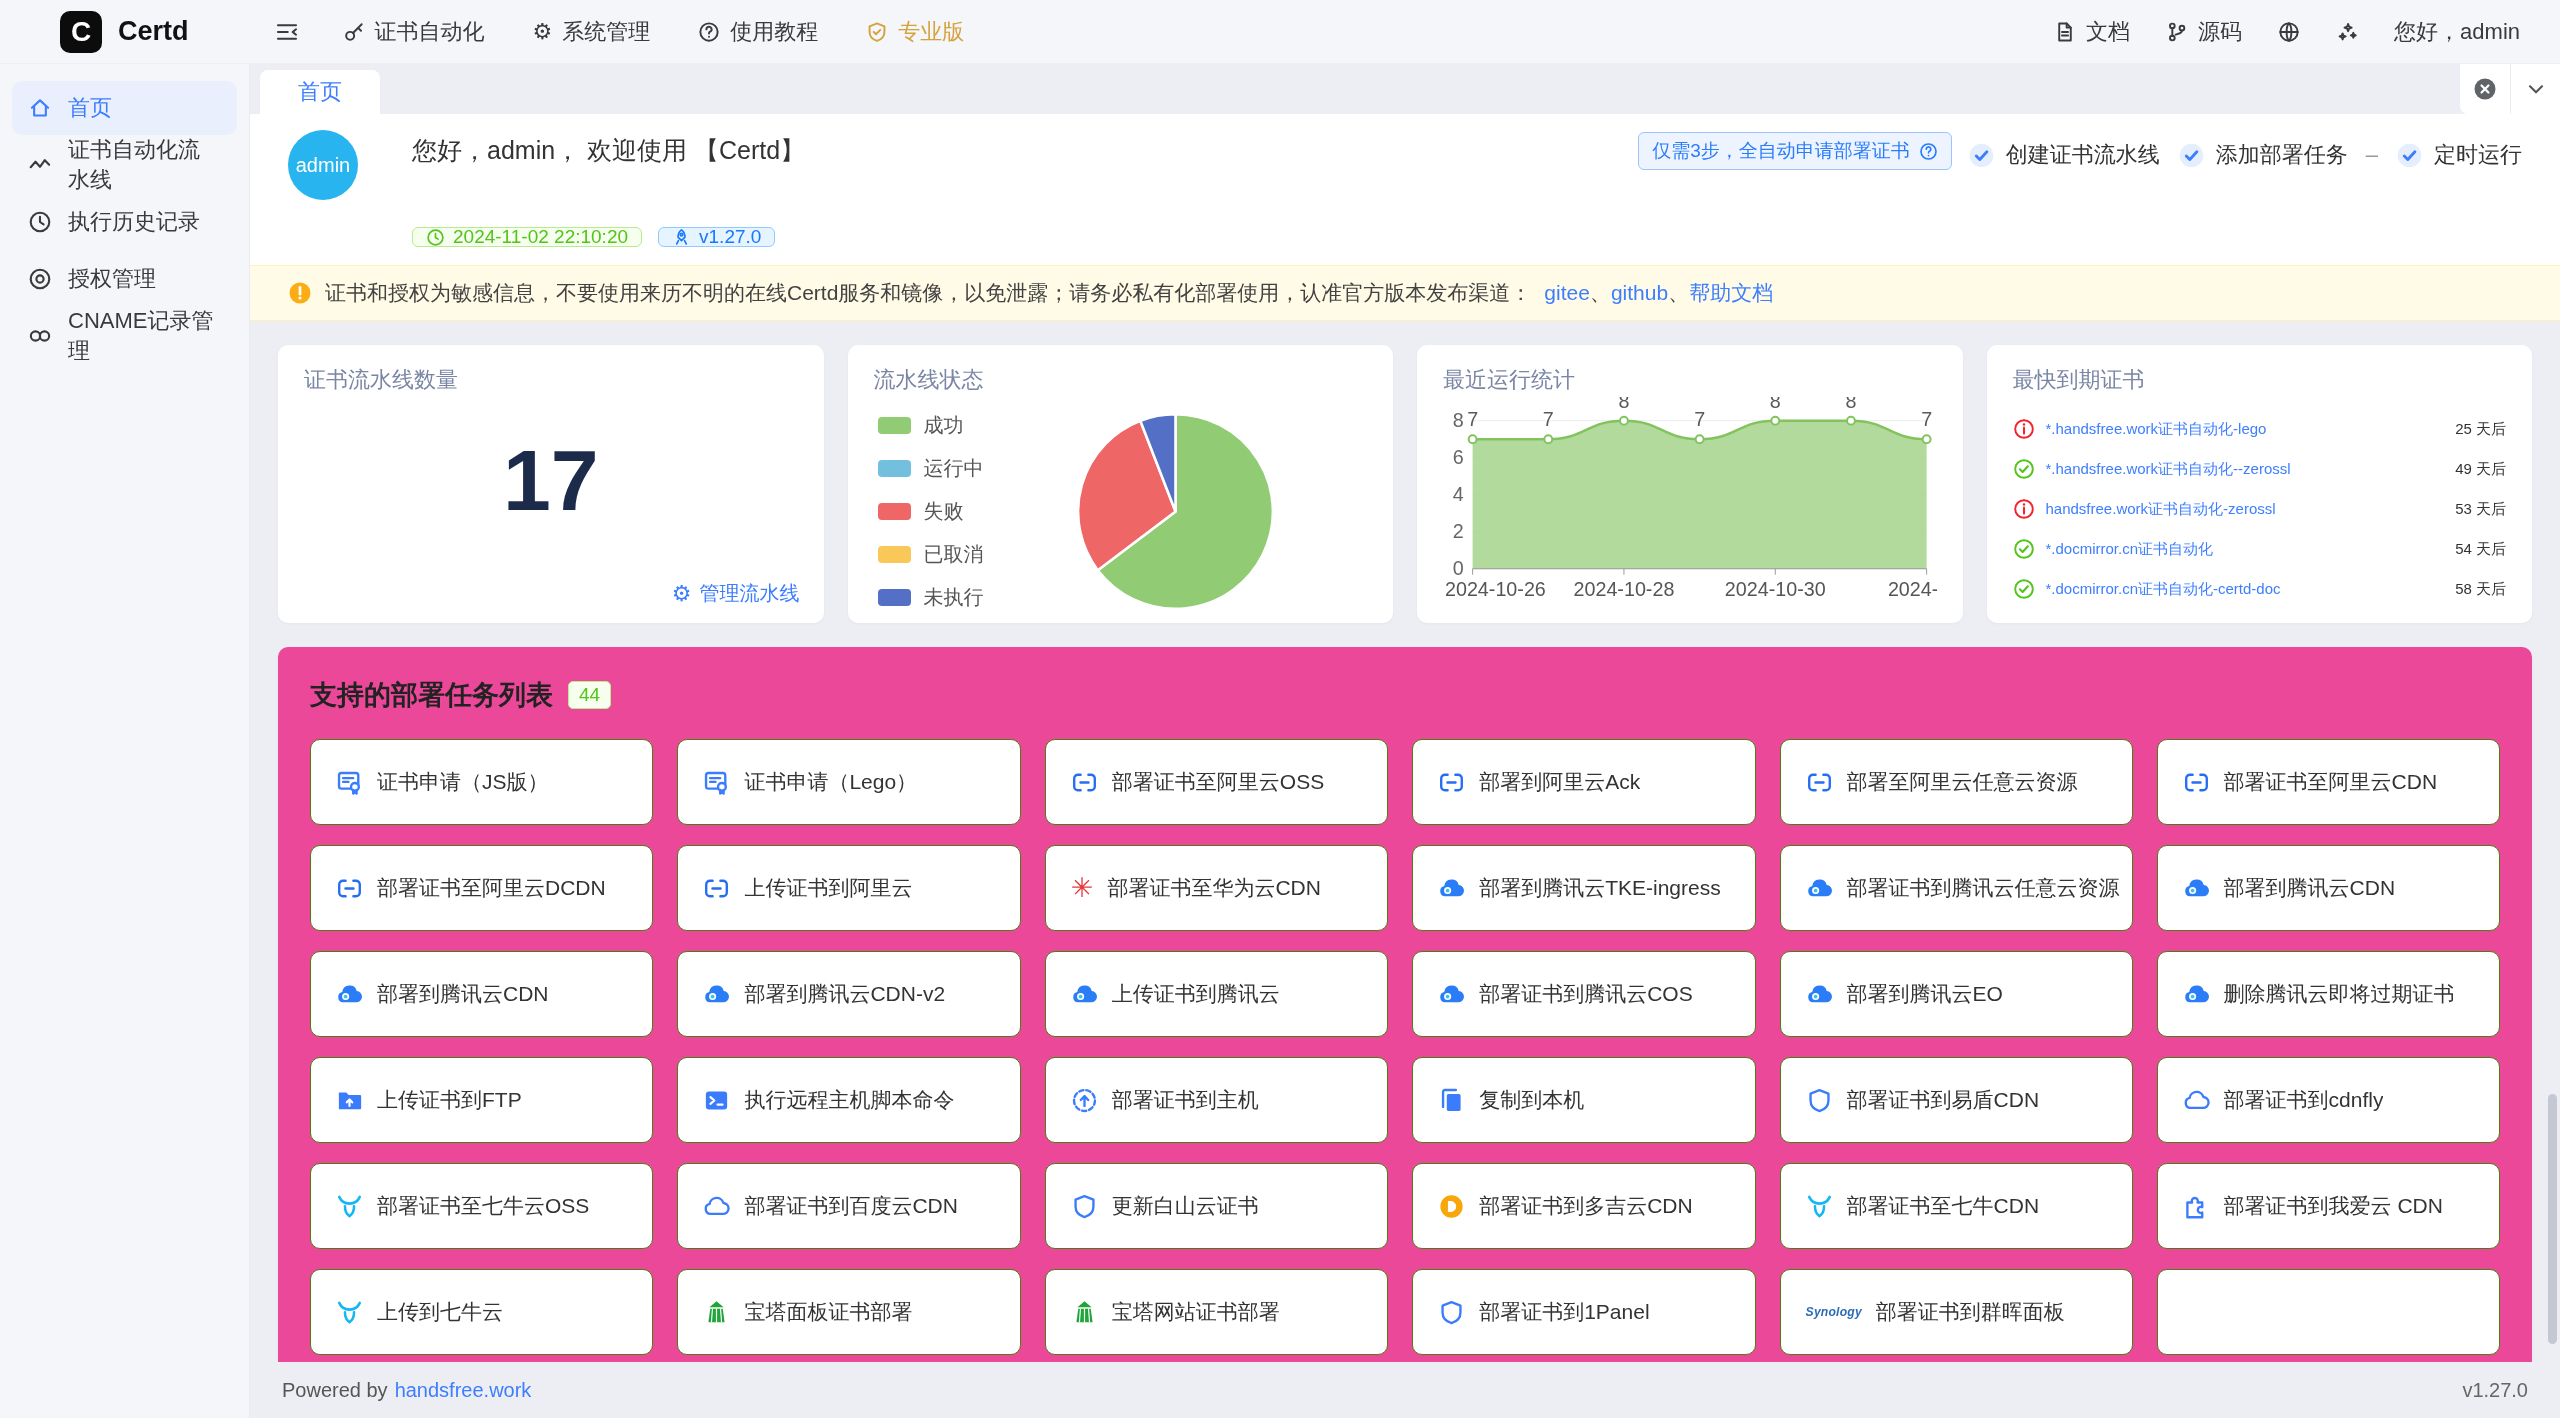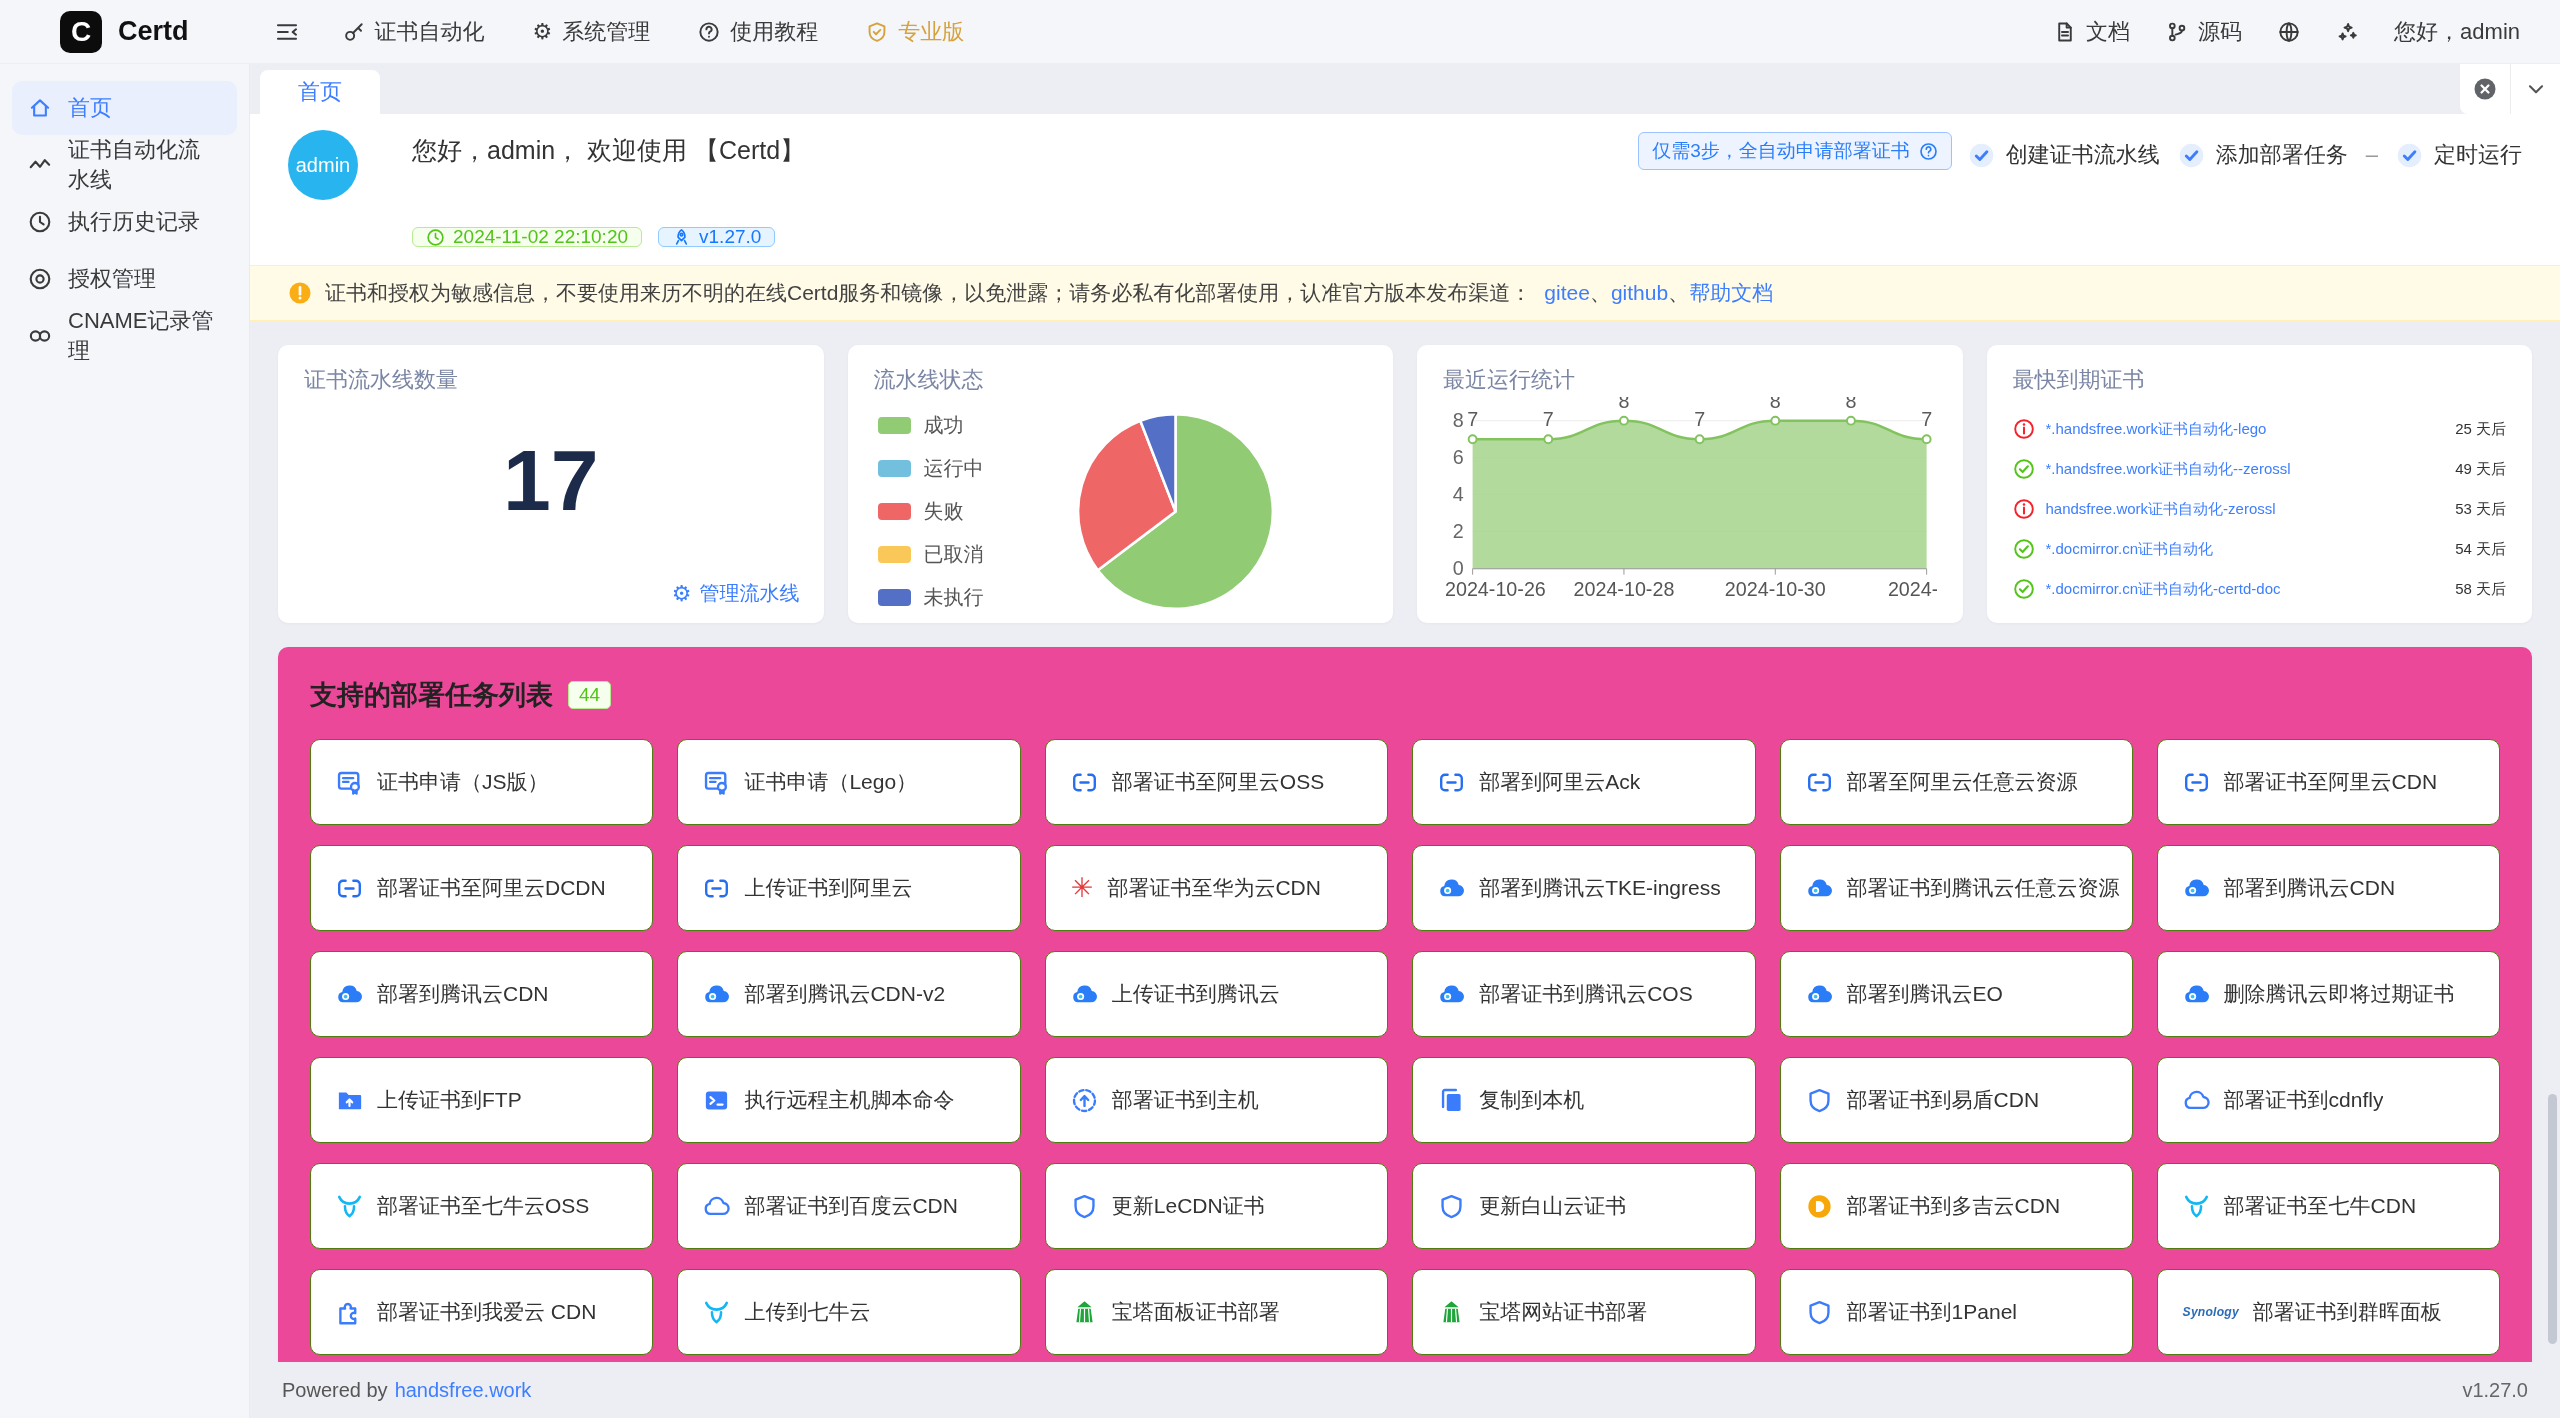"更新LeCDN证书" div.tile { html: <div> <span> <svg> <path></path> </svg> </span> <span>更新LeCDN证书</span> </div> -> none }
